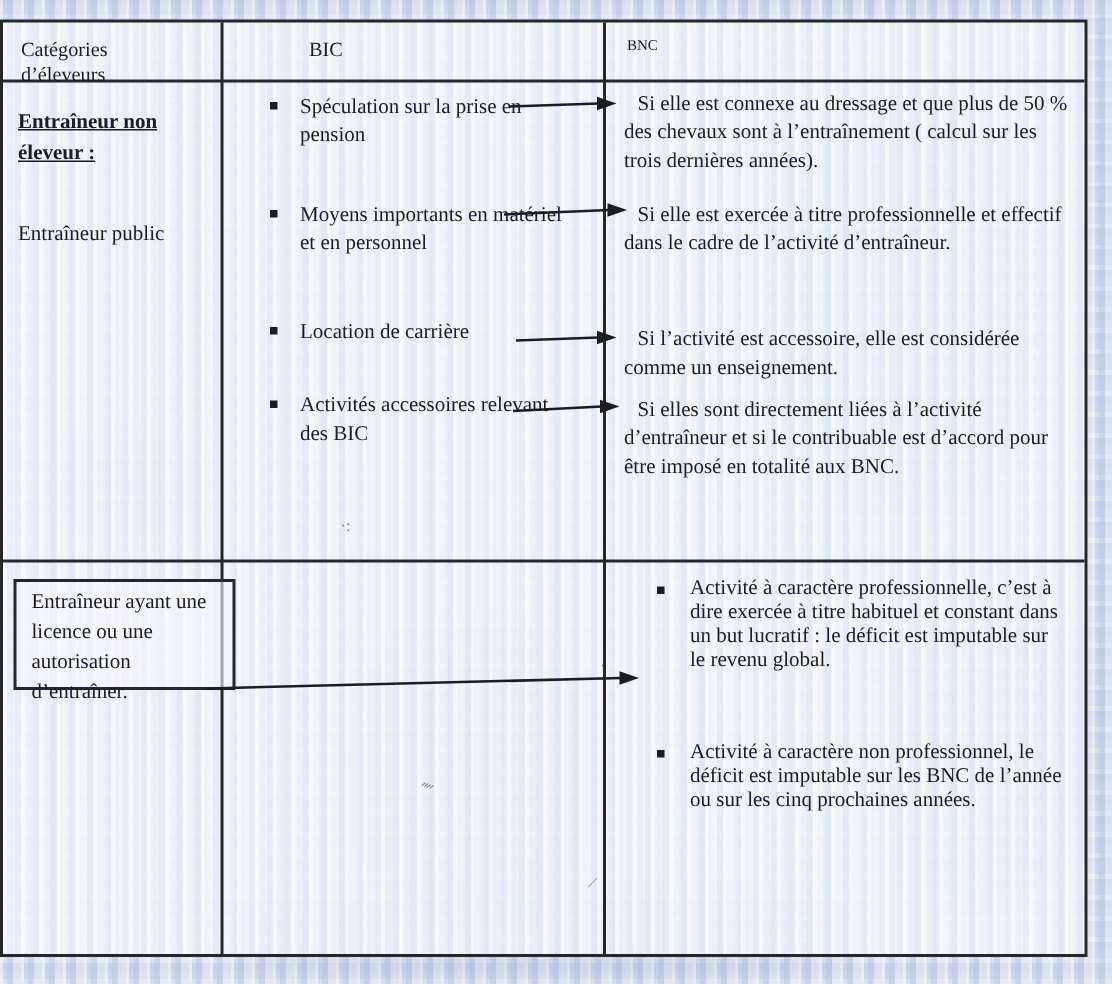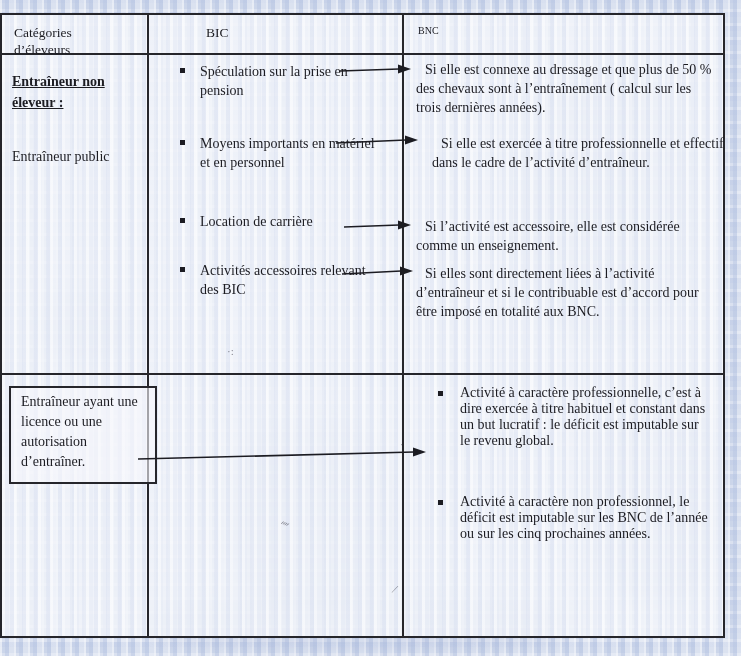"Si elle est exercée à" .bnc-p2 { margin-left: 16px -> none }
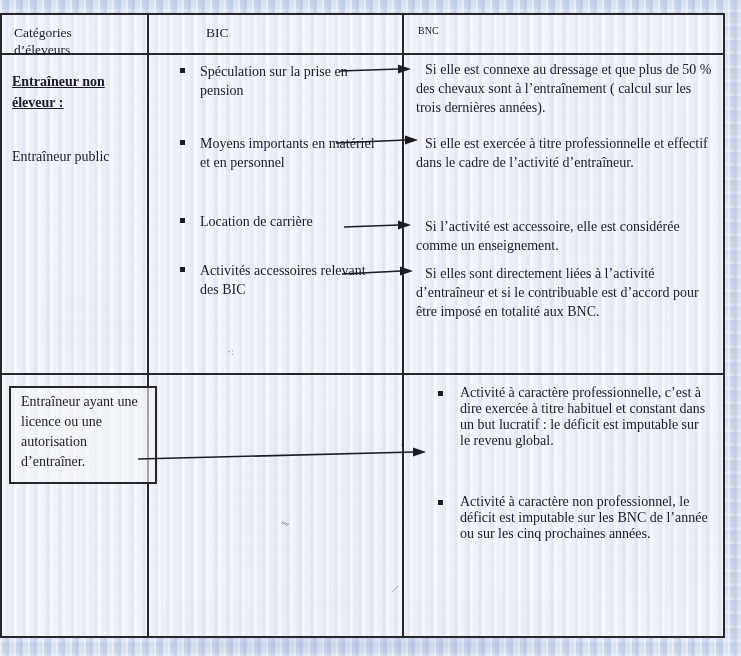"Entraîneur ayant une licence ou" .side-box1 { height: 98px -> 74px }
